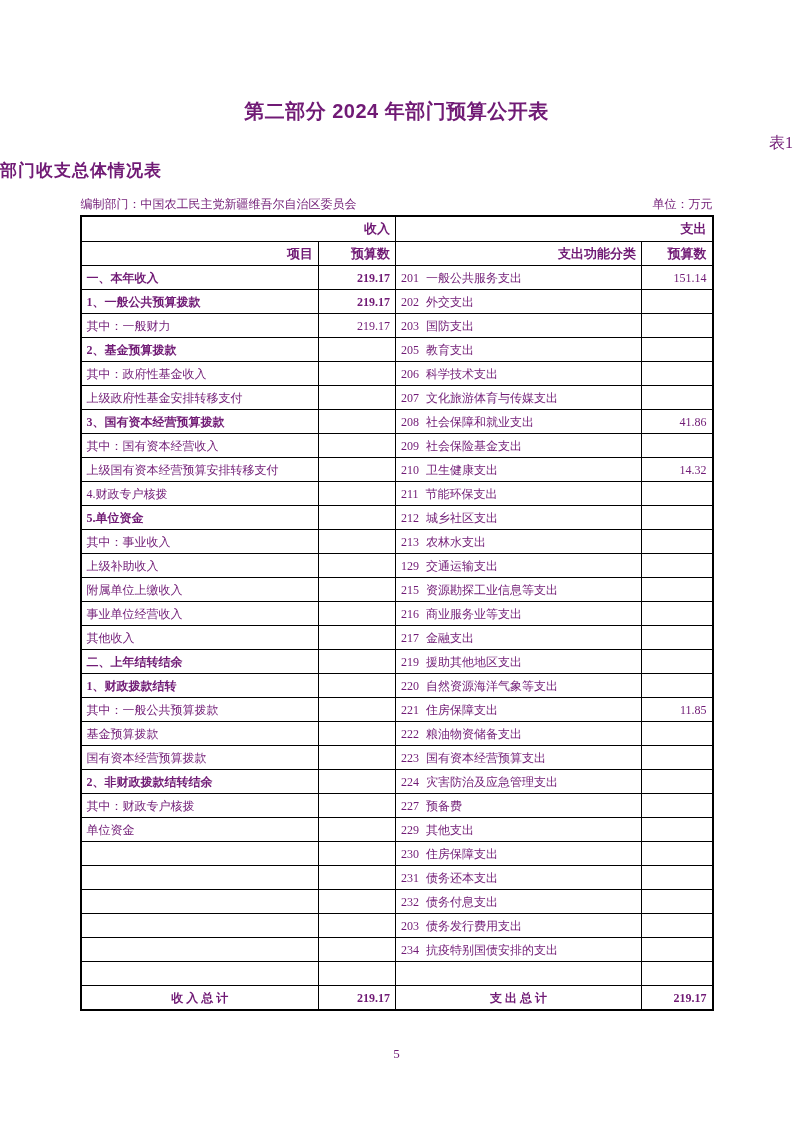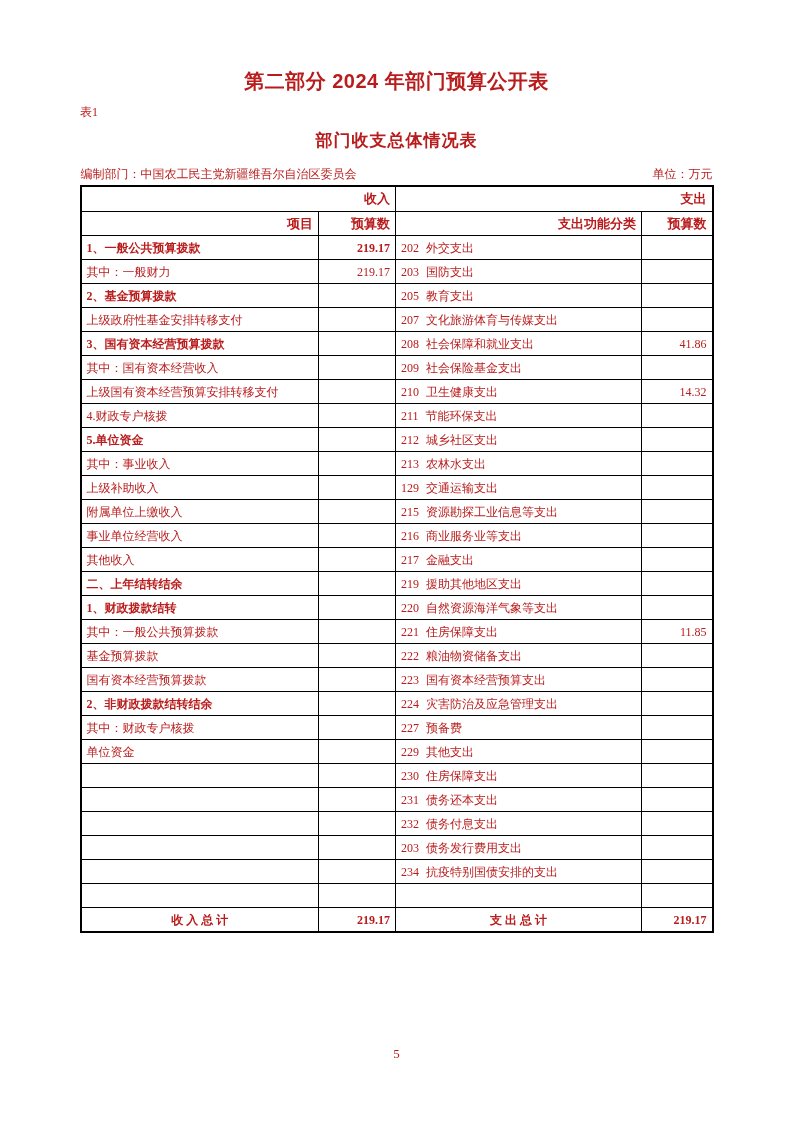"第二部分 2024 年部门预算公开表" .page { color: #b91c1c -> #701a75; padding-top: 68px -> 98px }
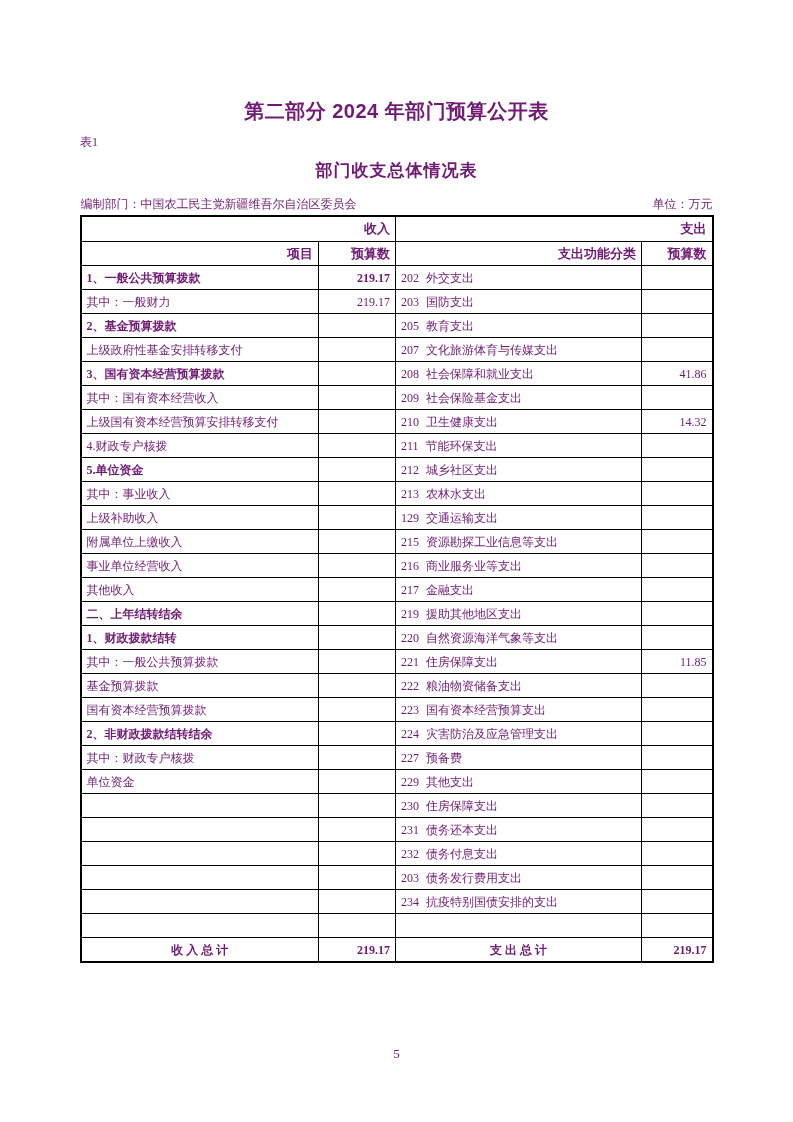"表1" .table-label { font-size: 12px -> 16px; text-align: none -> right }
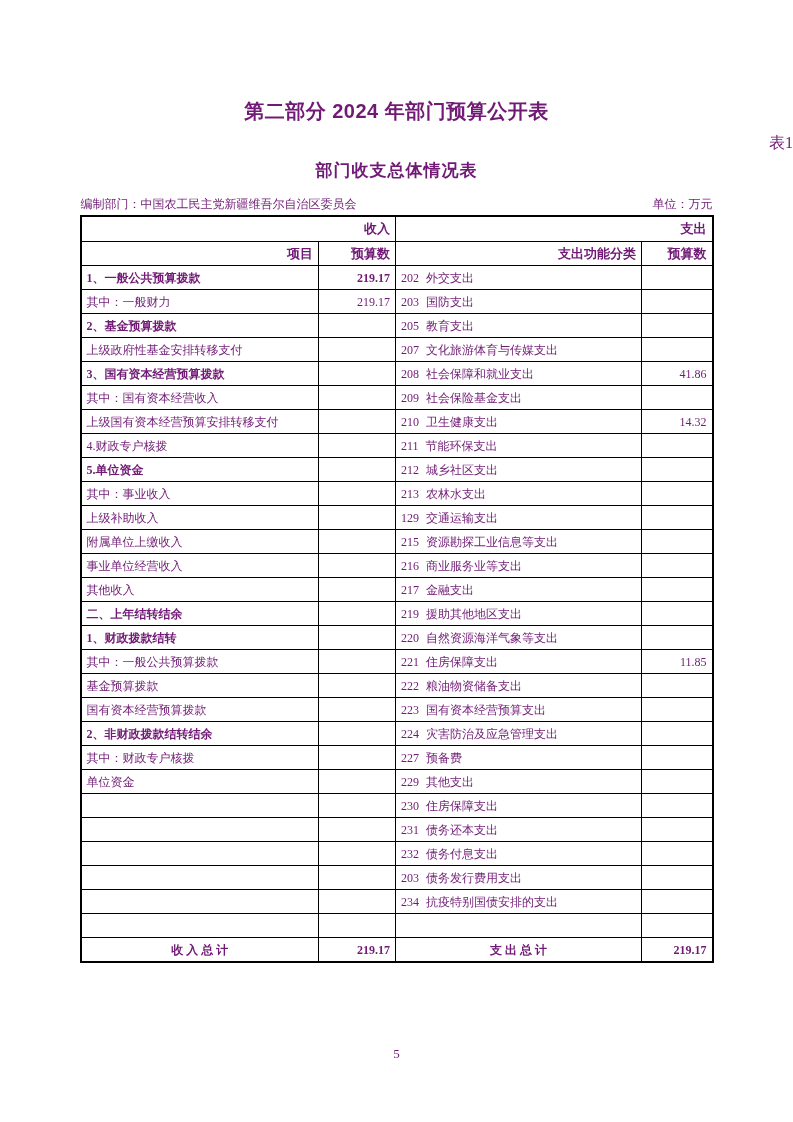"部门收支总体情况表" .table-title { text-align: center -> none }
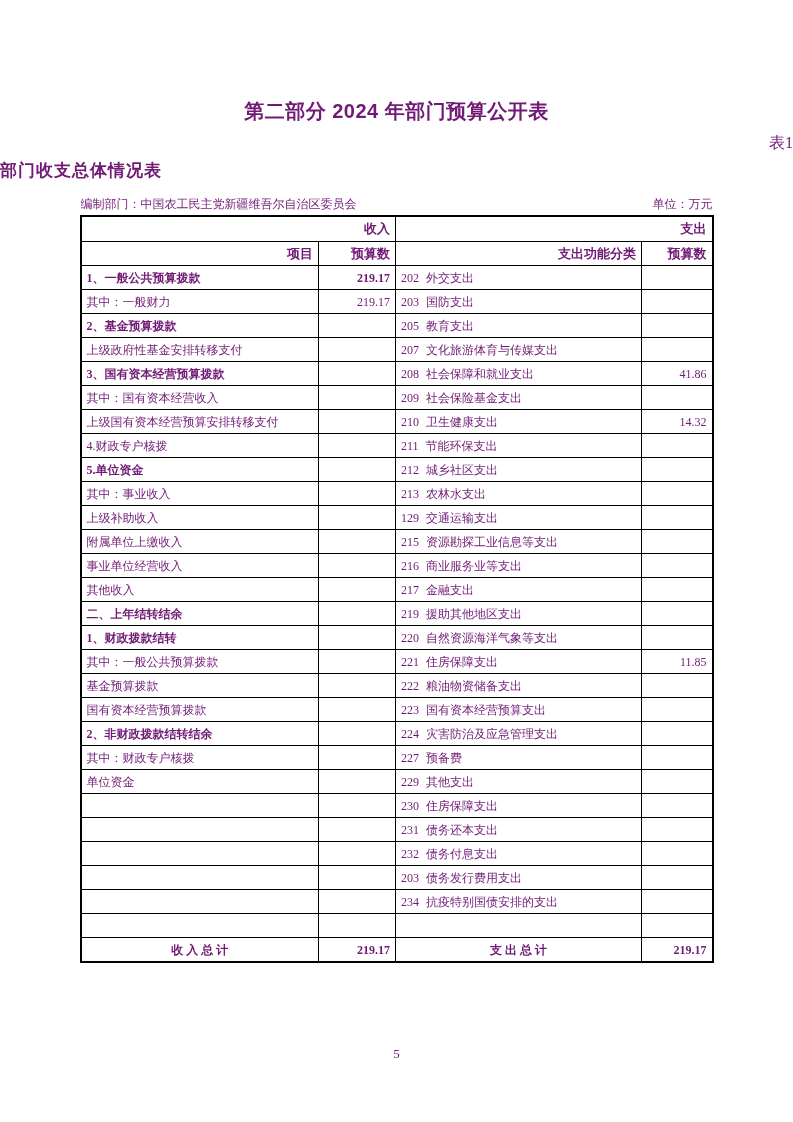"一、本年收入" tr { html: none -> <tr> <td>一、本年收入</td> <td>219.17</td> <td><span>201</span><span>一般公共服务支出</span></td> <td>151.14</td> </tr> }
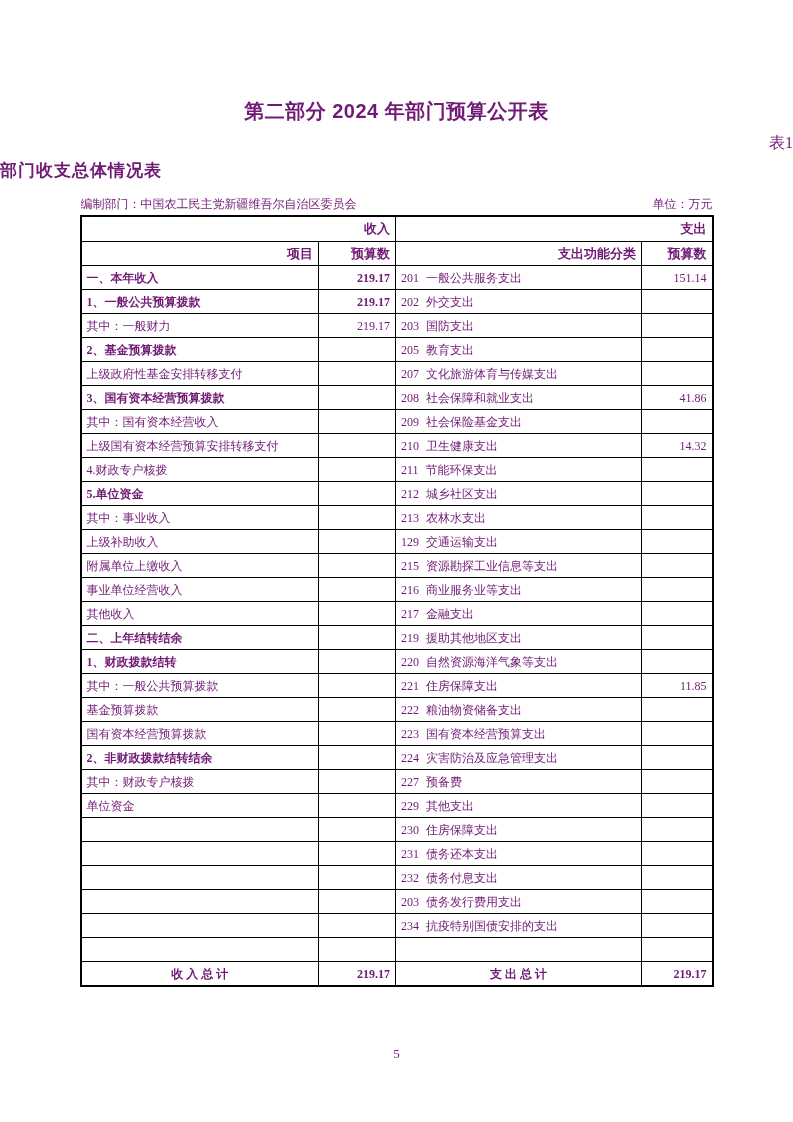"其中：政府性基金收入" tr { html: none -> <tr> <td>其中：政府性基金收入</td> <td></td> <td><span>206</span><span>科学技术支出</span></td> <td></td> </tr> }
